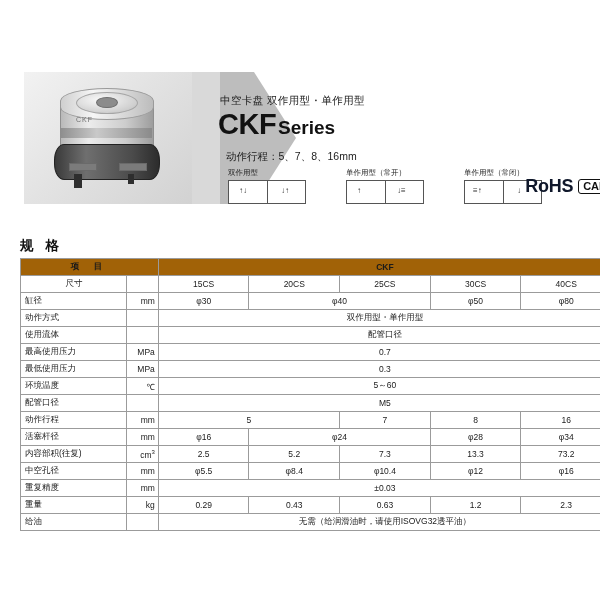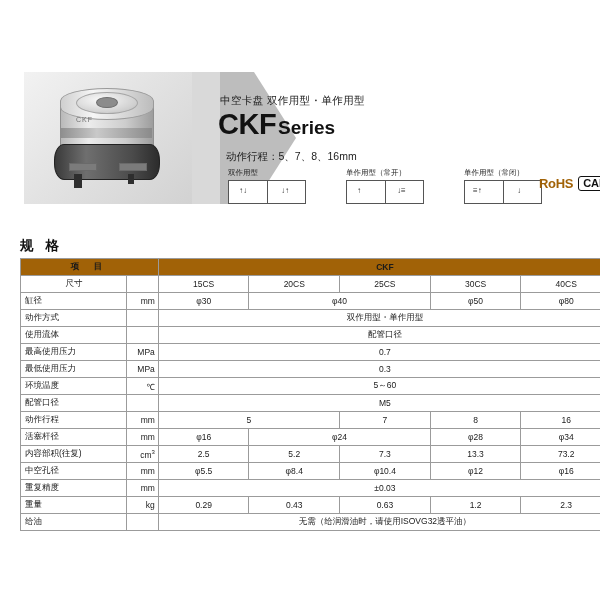"RoHS" .badge-rohs { color: #a16207 -> #0f172a; font-size: 13px -> 18px }
